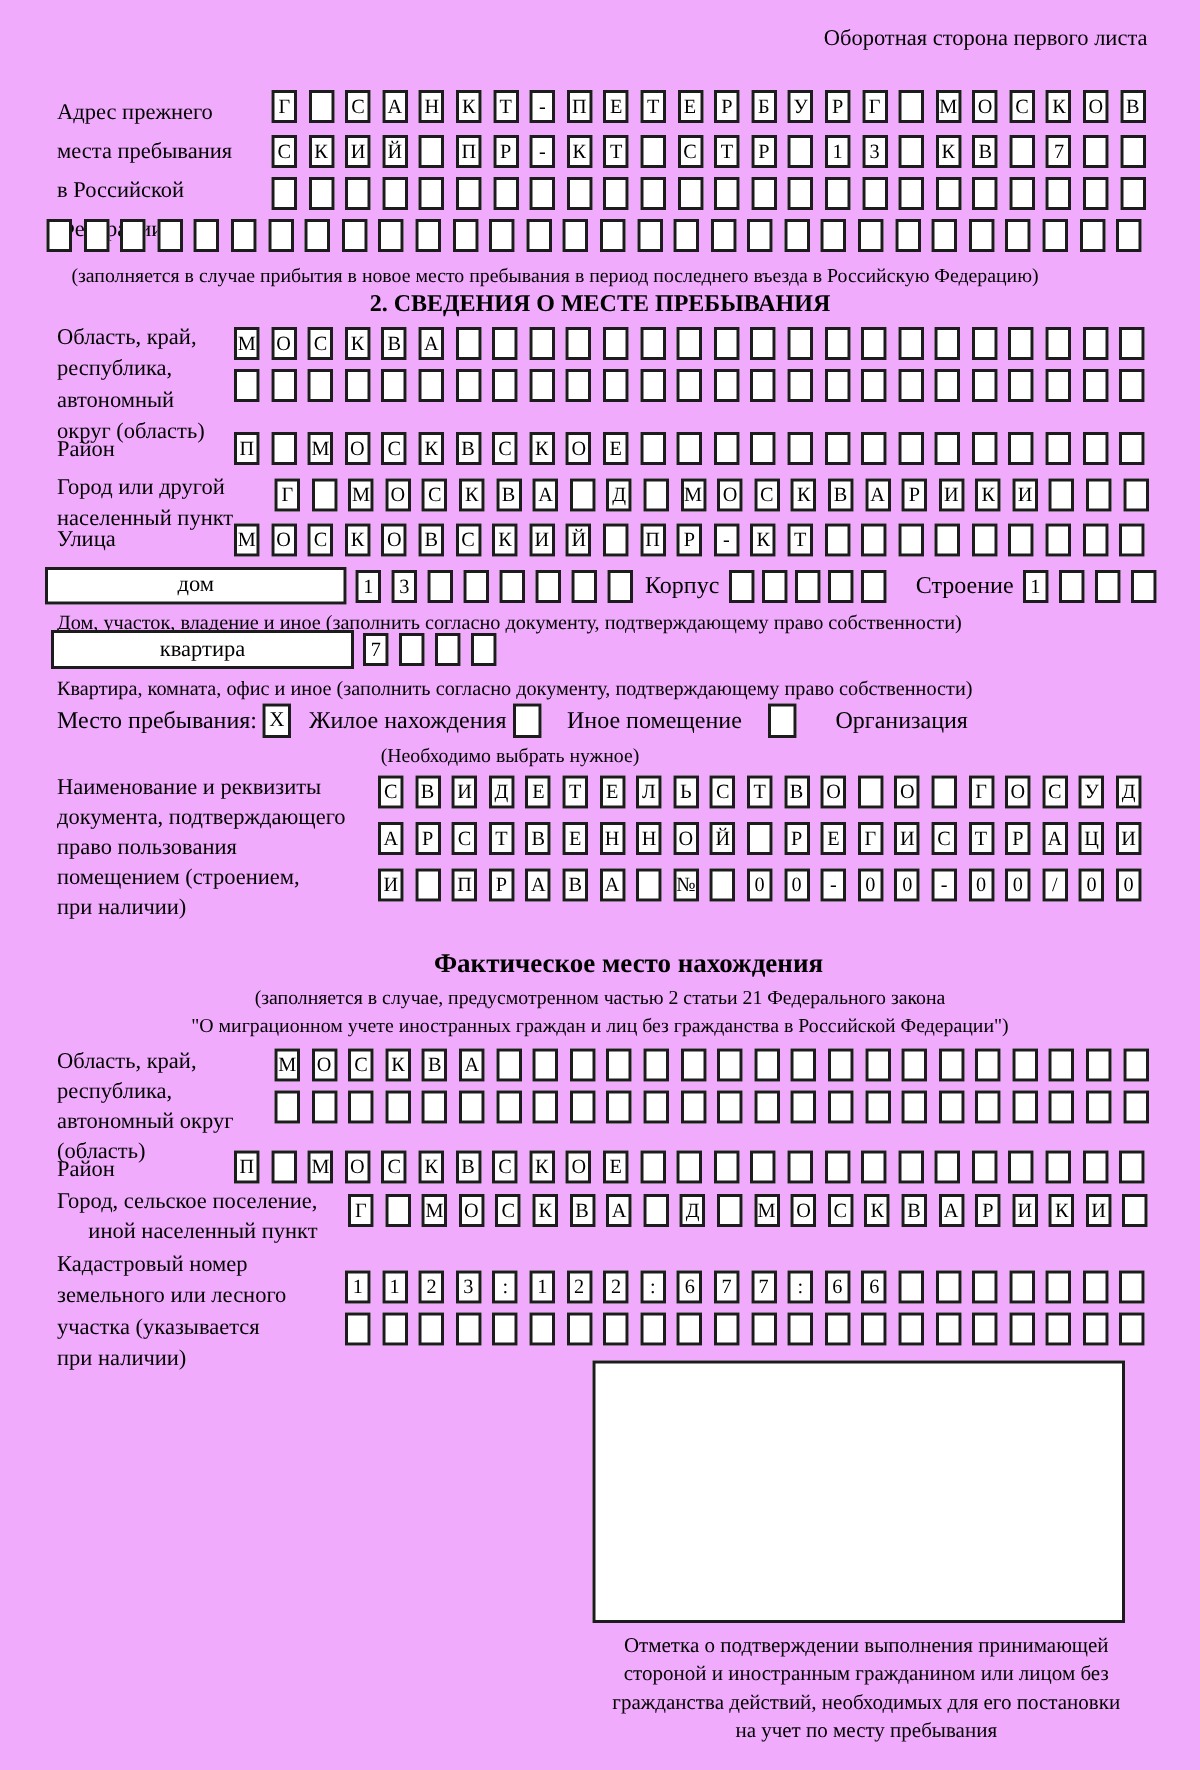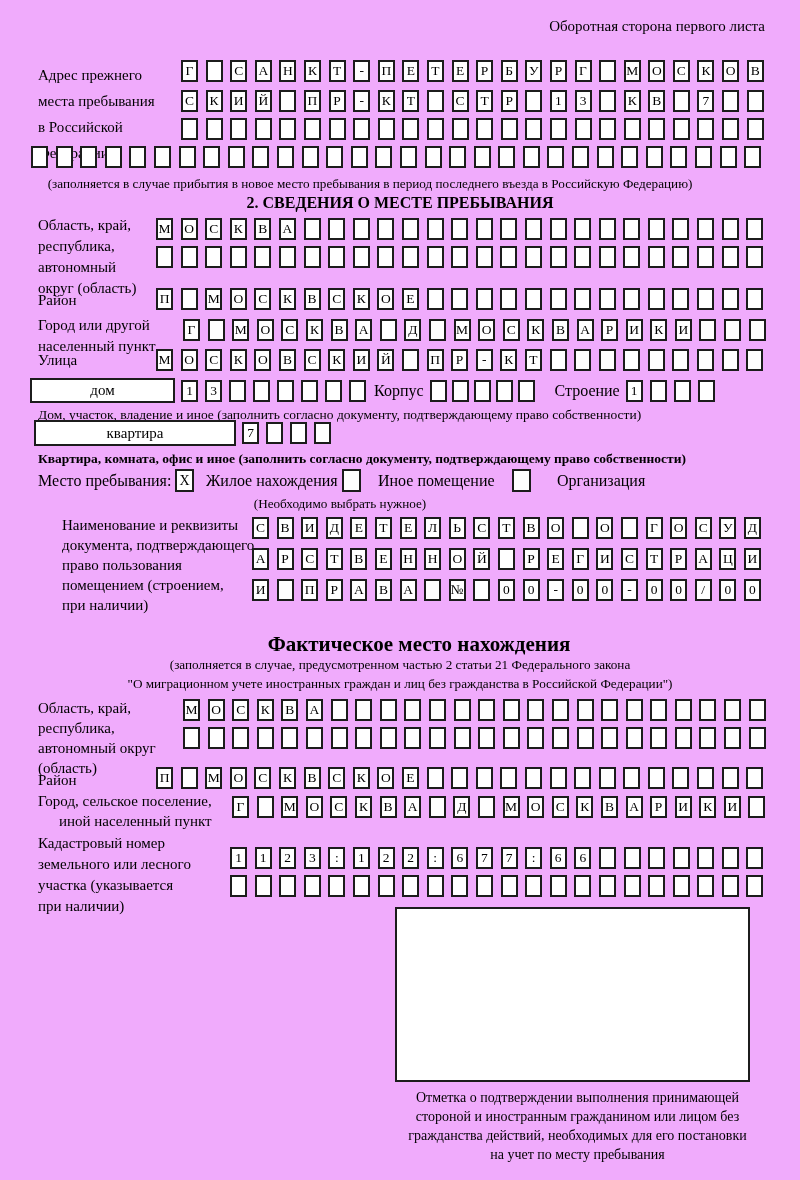"дом" div.widebox { width: 145px -> 201px }
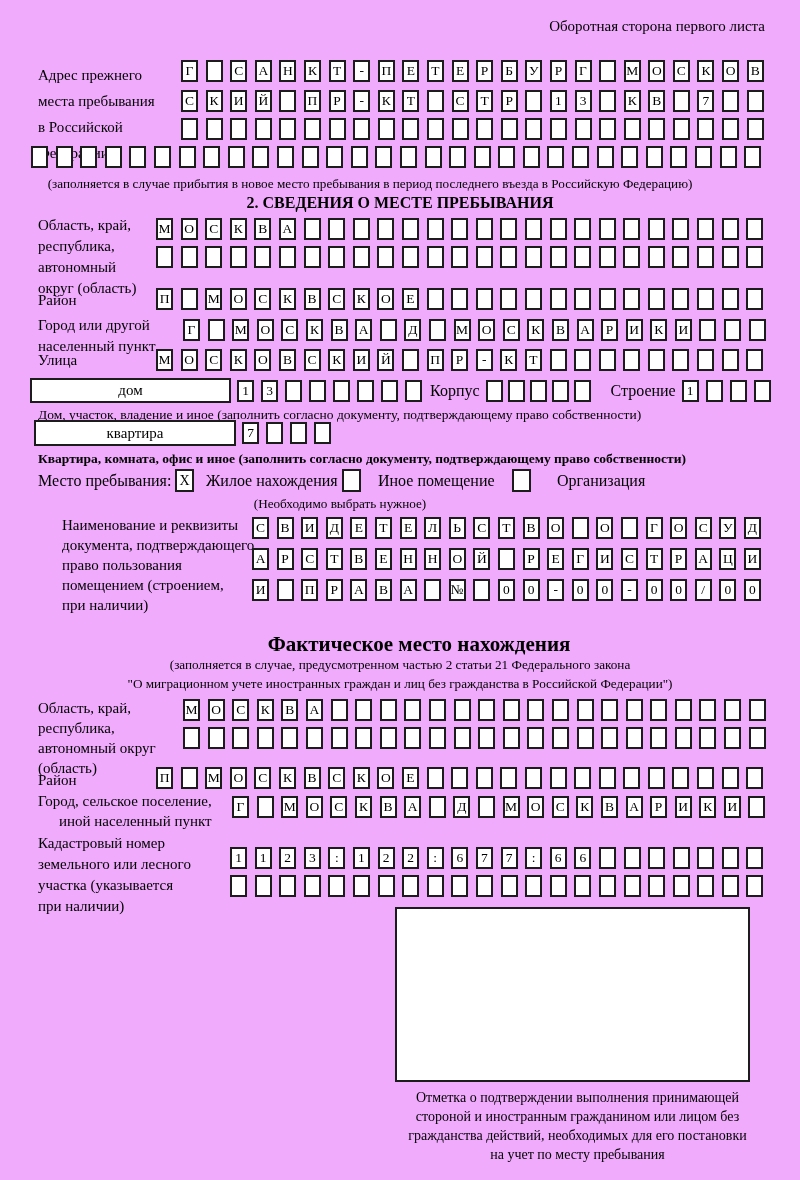"Квартира, комната, офис и иное" div.note { font-weight: bold -> none }
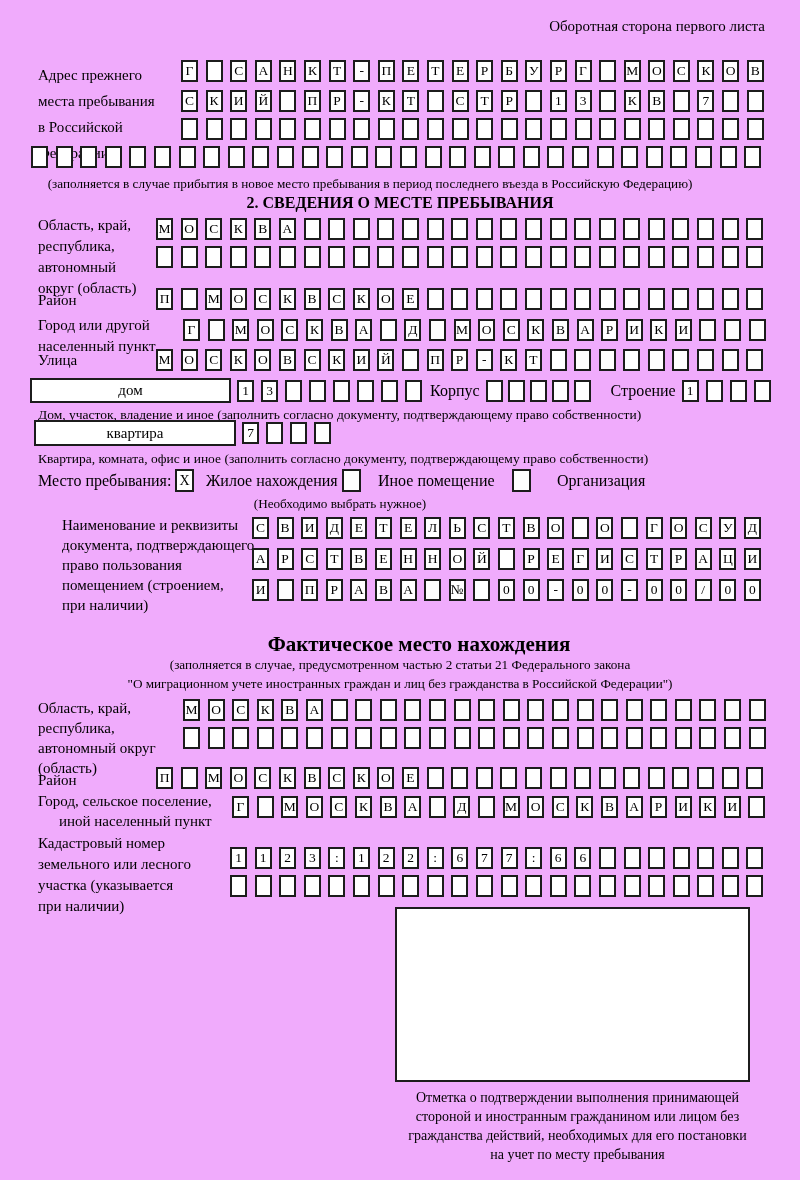"Наименование и реквизиты" div.lbl { margin-left: 24px -> none }
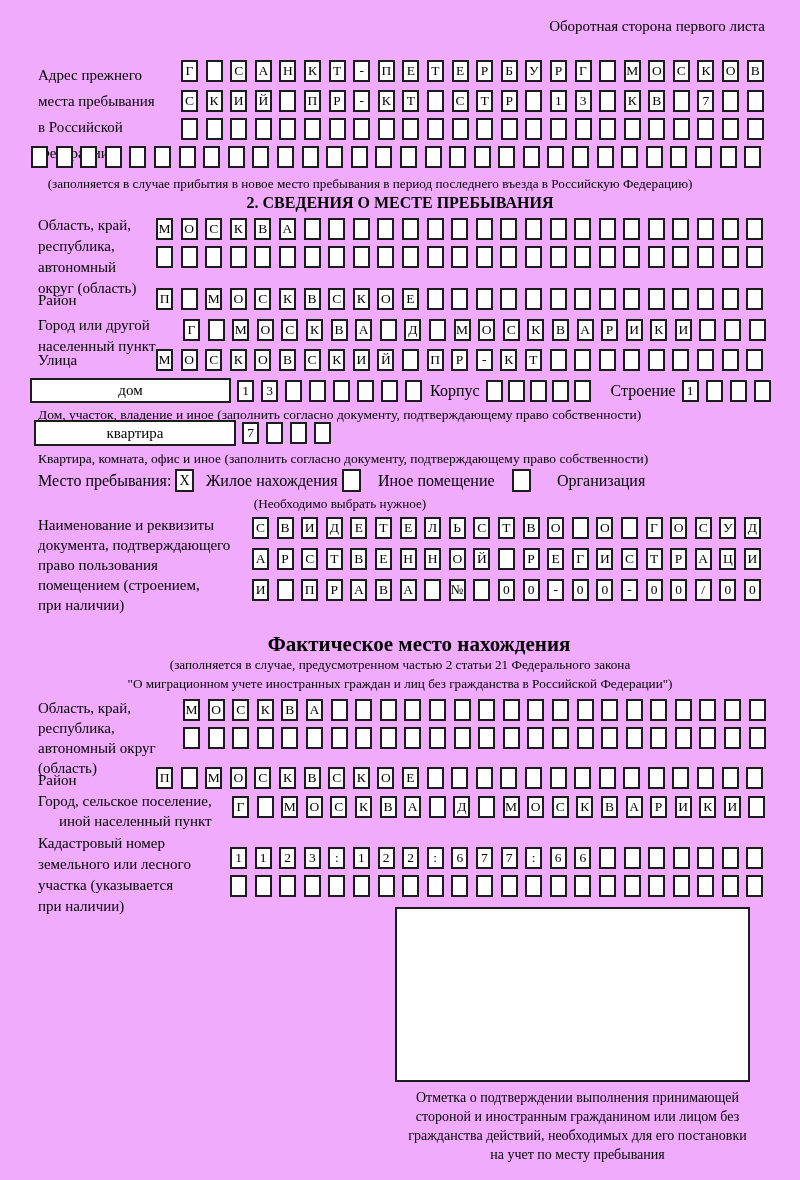"Фактическое место нахождения" div.abs { font-size: 21px -> 18px }
